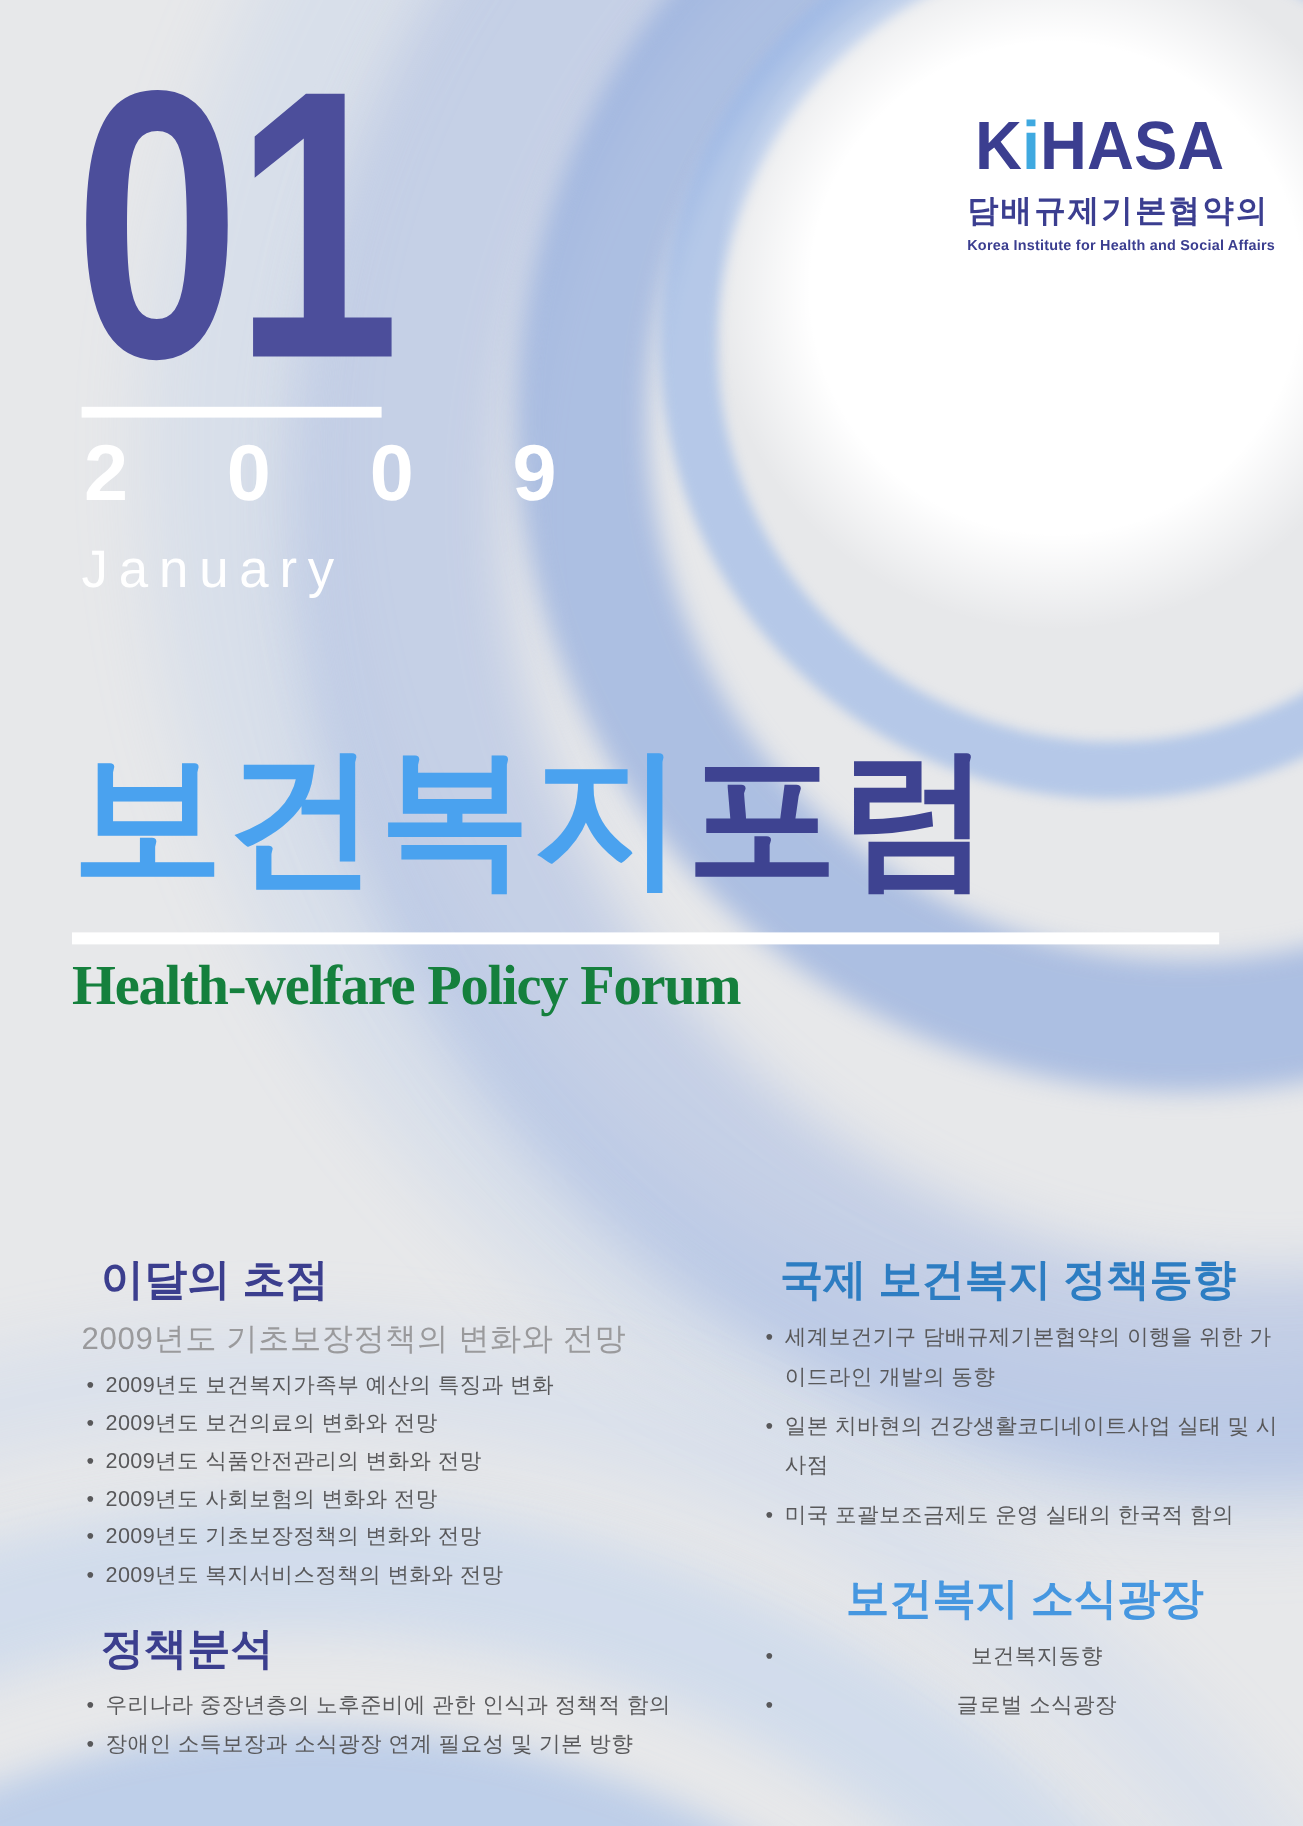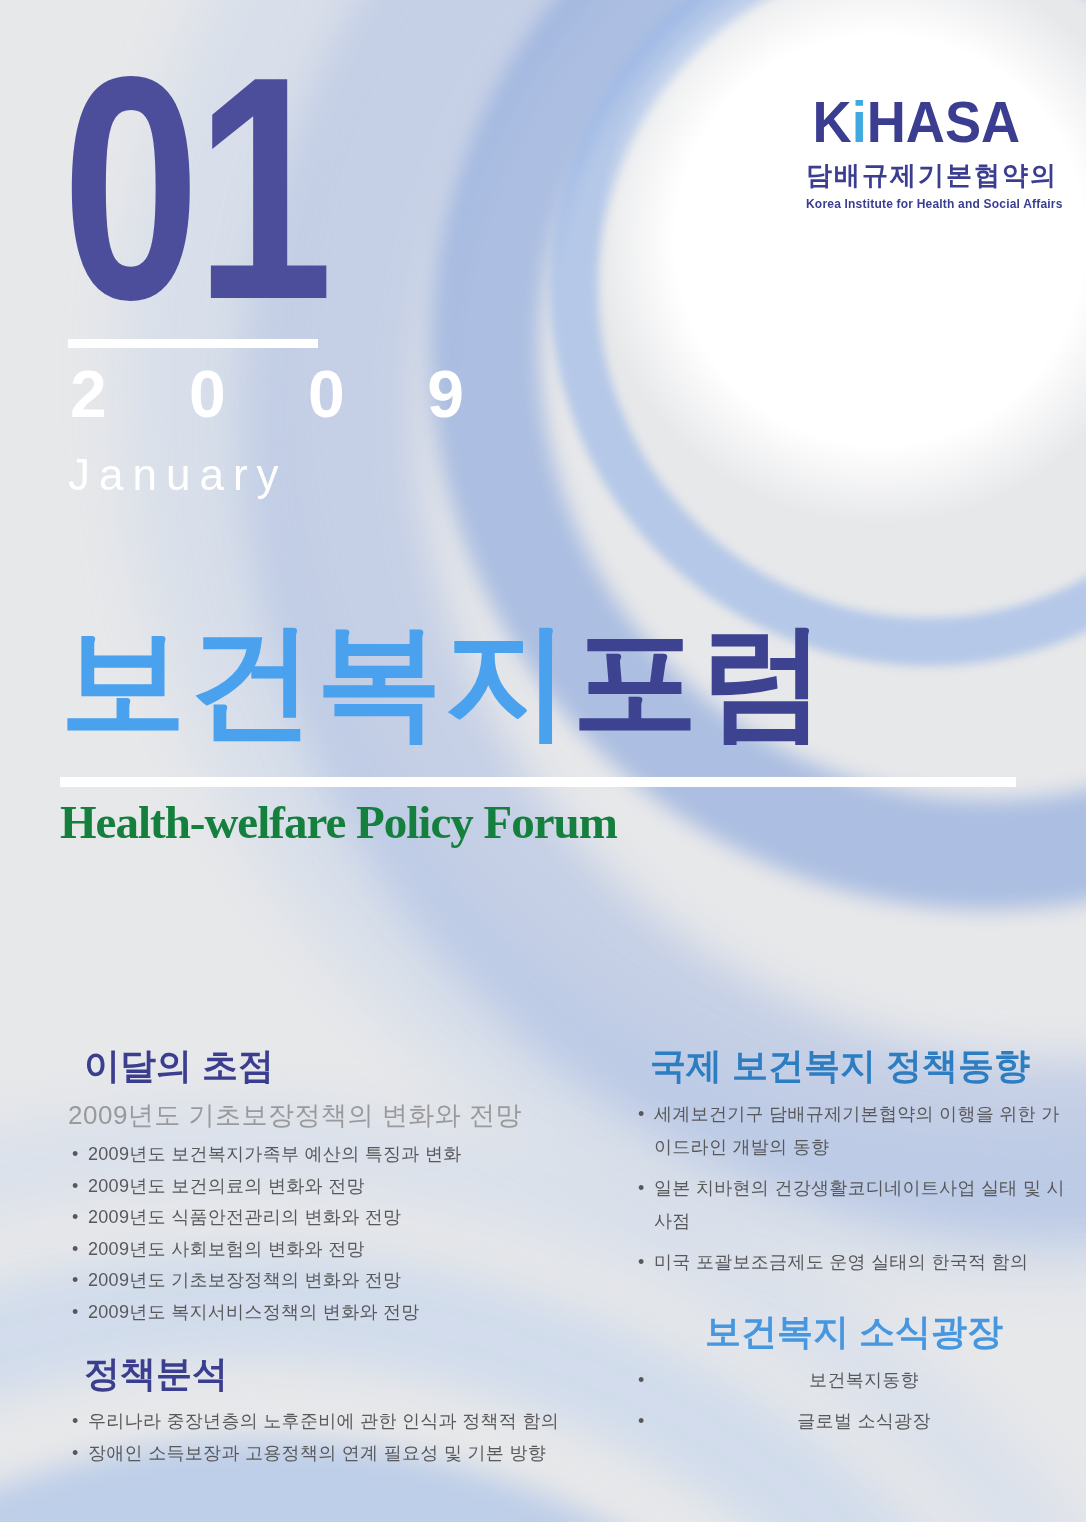"장애인 소득보장과 고용정책의 연계 필요성" li { text: 고용정책의 -> 소식광장 }
